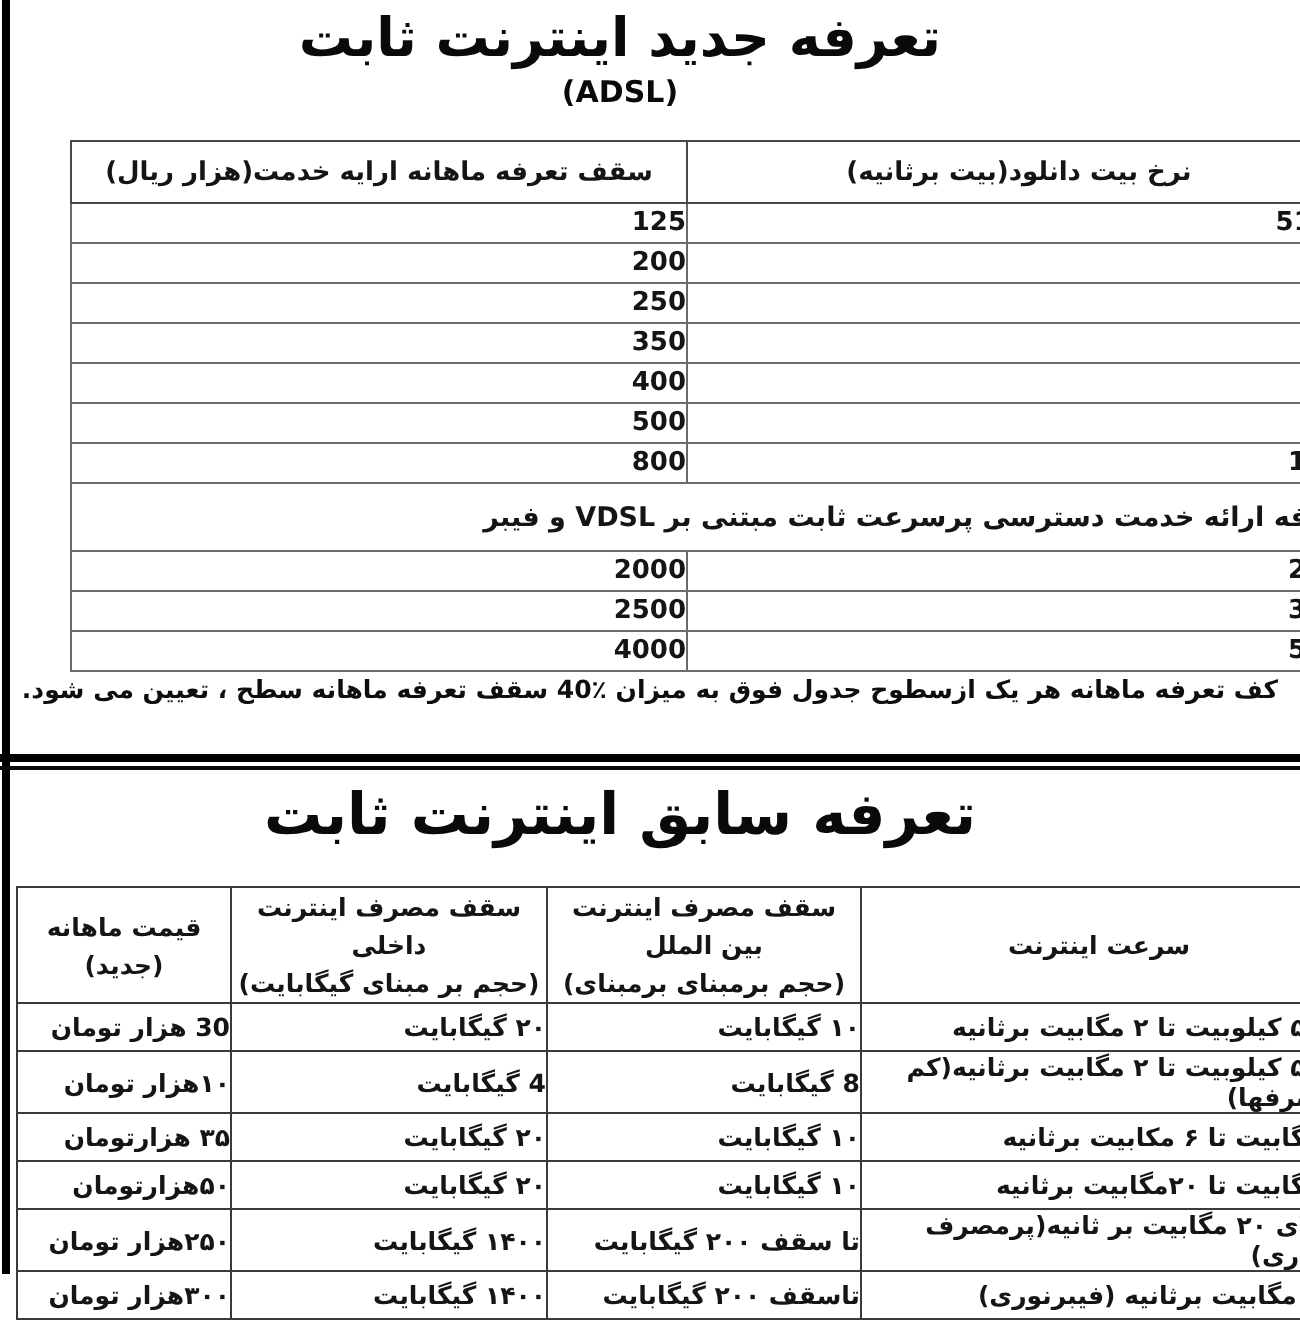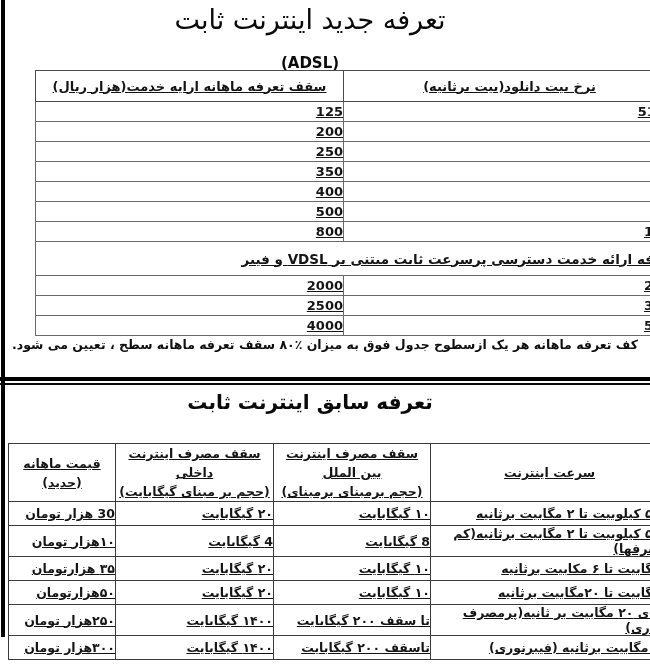"تعرفه جدید اینترنت ثابت" .main-title { font-weight: normal -> bold }
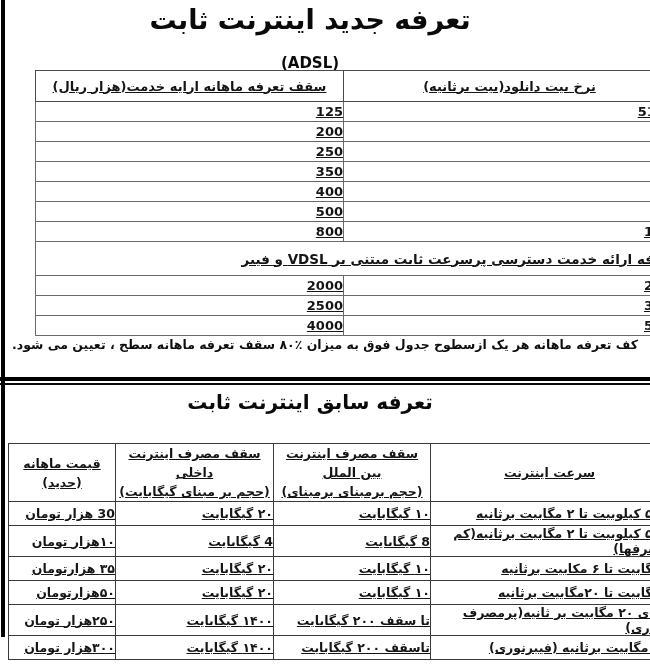"(ADSL)" .sub-title { margin-top: 19px -> 2px }
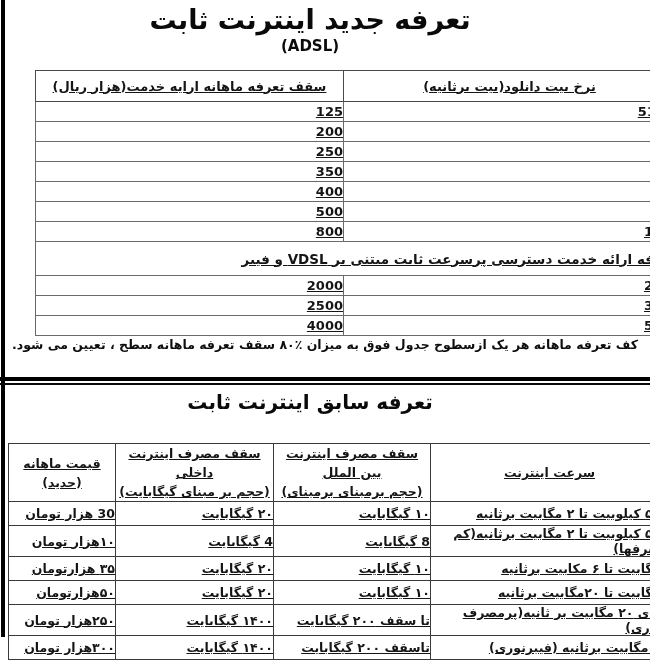"سقف تعرفه ماهانه ارایه خدمت(هزار" td, th { text-decoration: underline -> none }
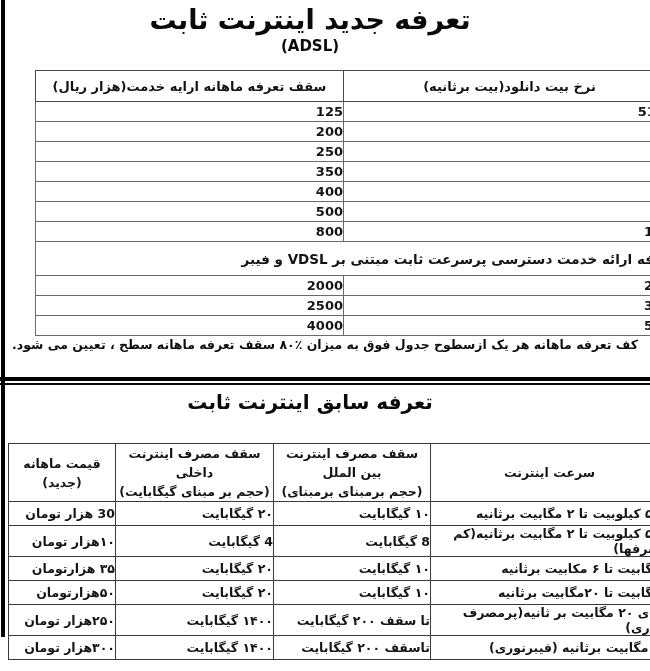"کف تعرفه ماهانه هر یک" div.footnote { text: ۸۰ -> 40 }
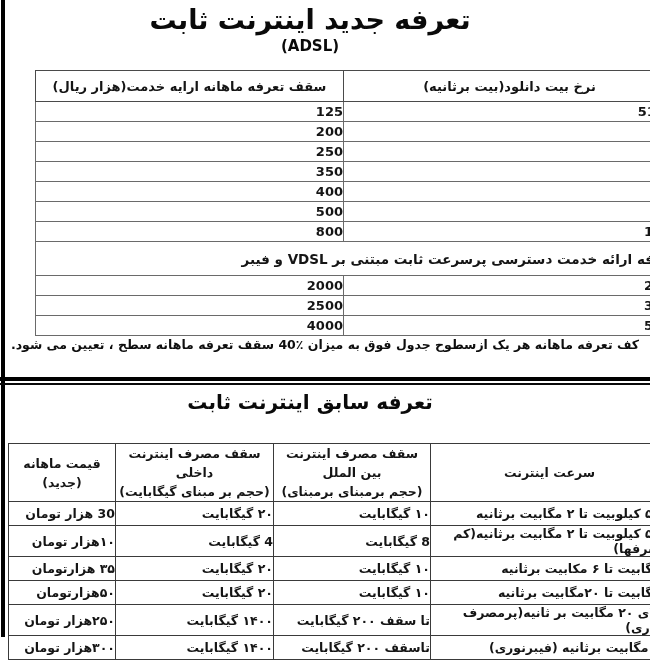"تعرفه سابق اینترنت ثابت" .second-title { font-size: 20px -> 29px }
